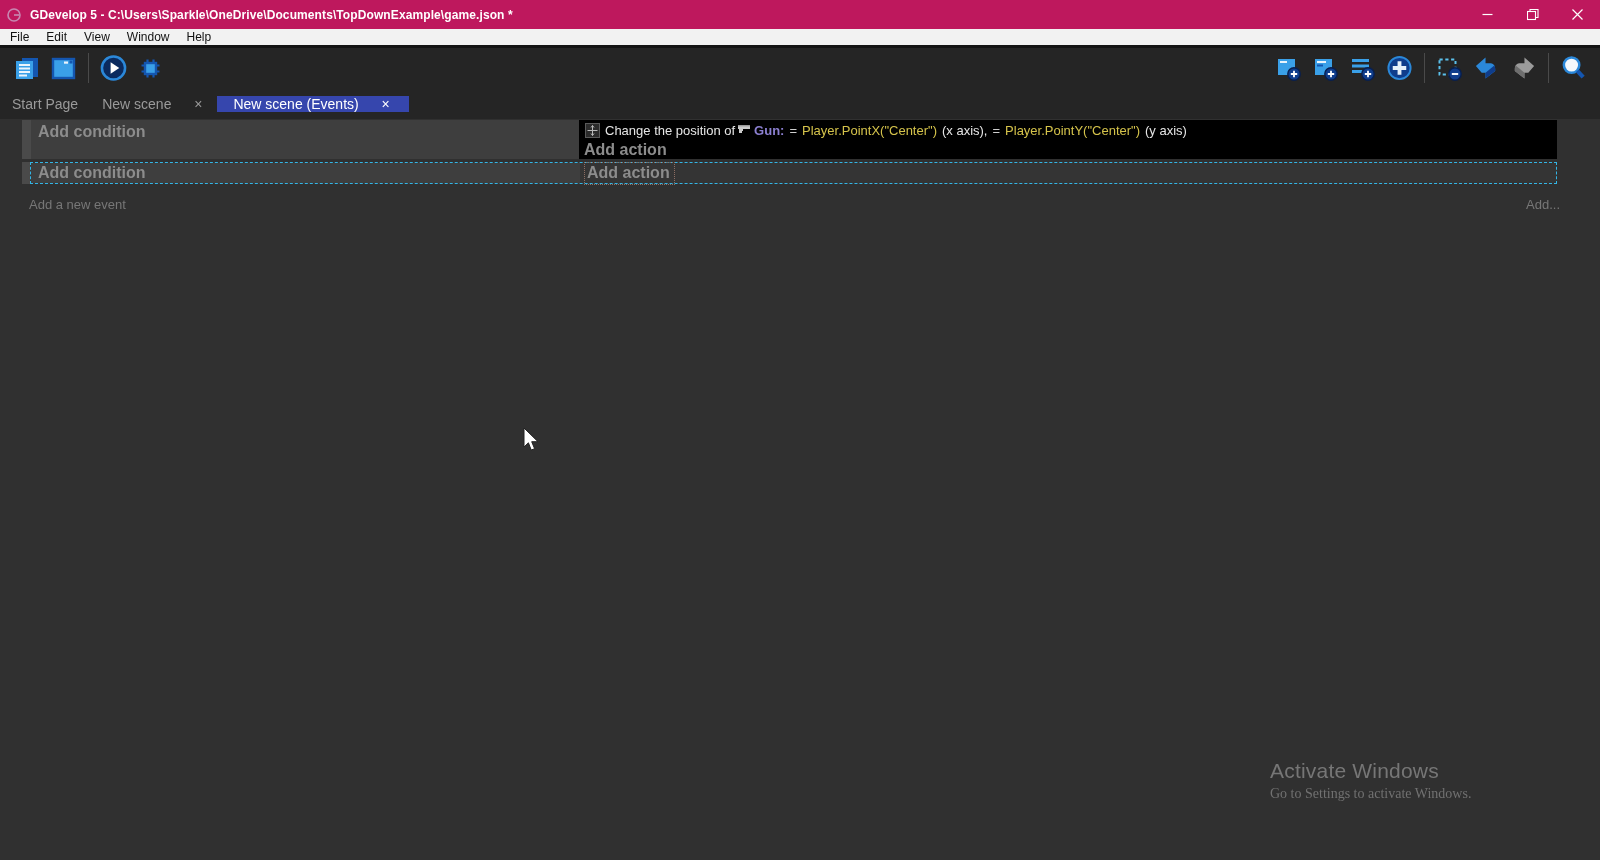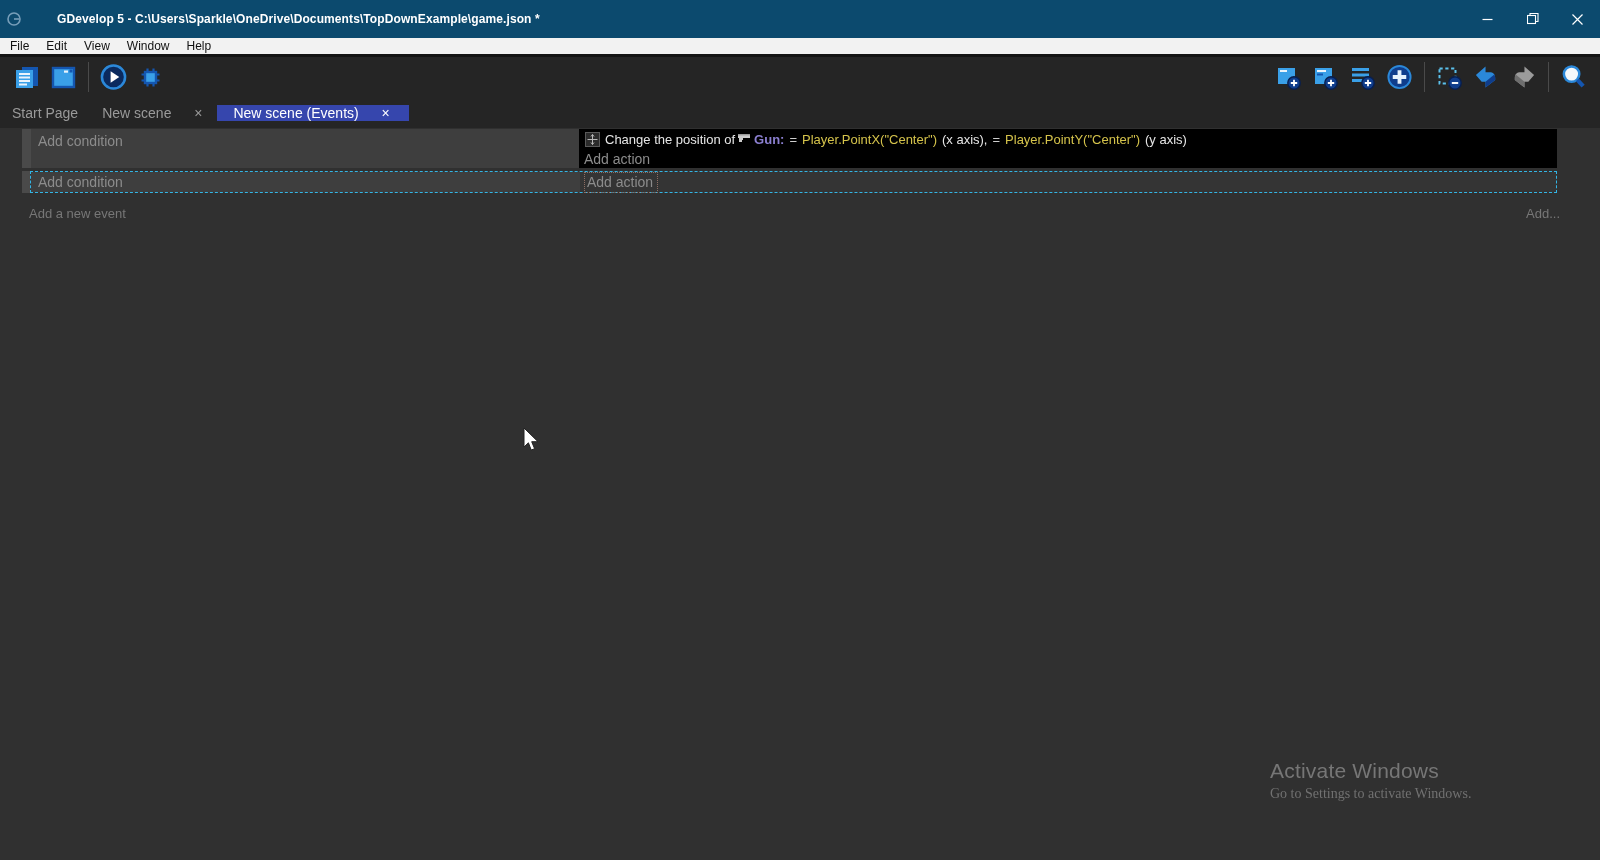"GDevelop 5 -" .titlebar { background: #0c4a6e -> #be185d; gap: 27px -> none; height: 38px -> 29px }
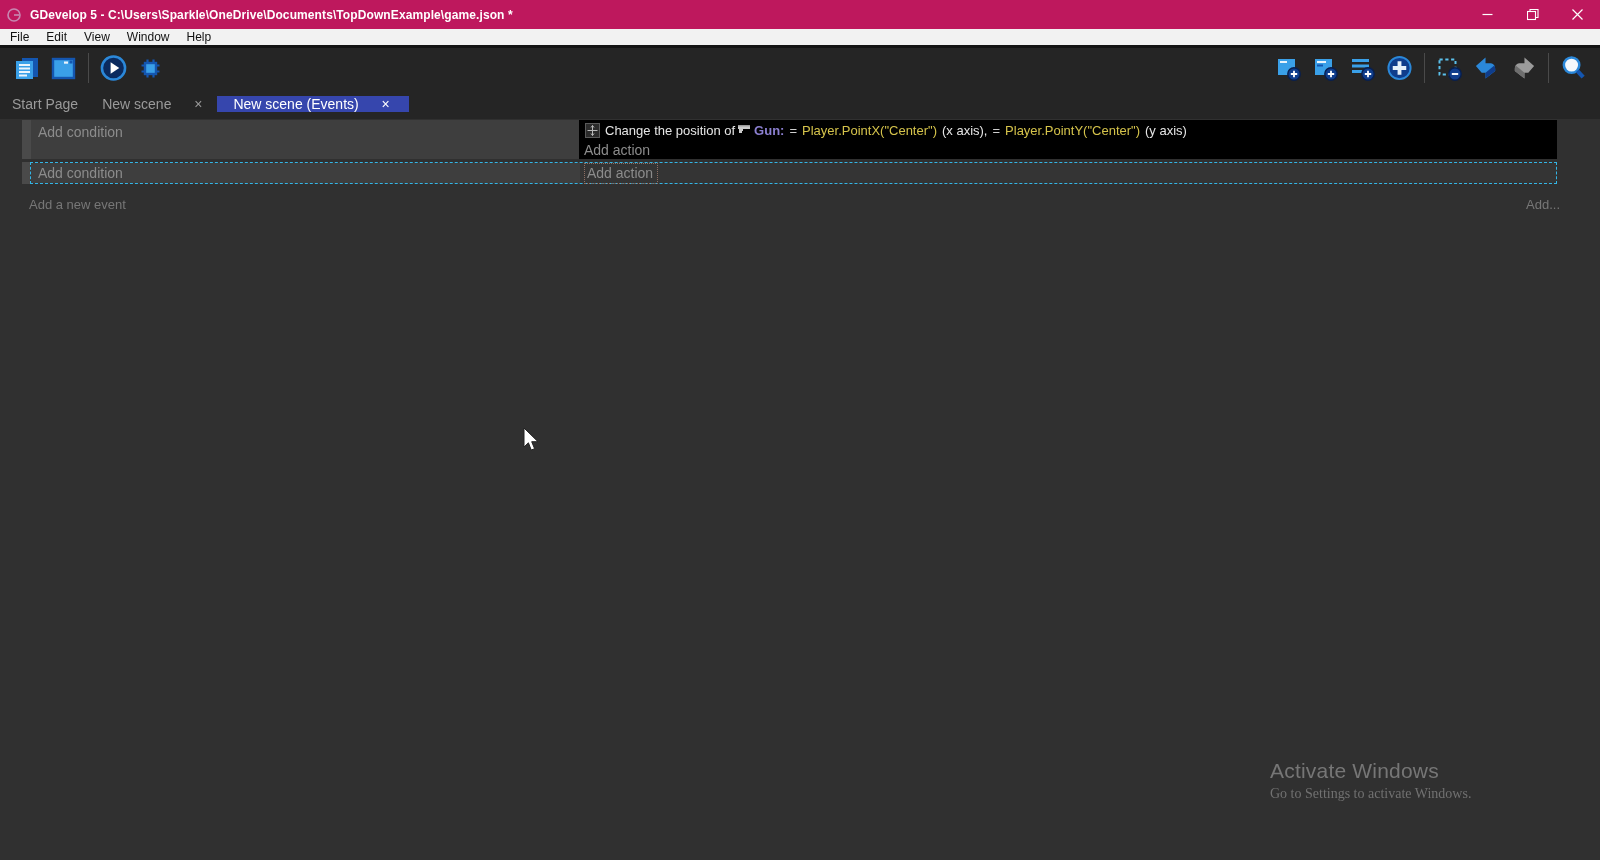"Add condition" .placeholder { font-size: 14px -> 16px; font-weight: none -> bold }
